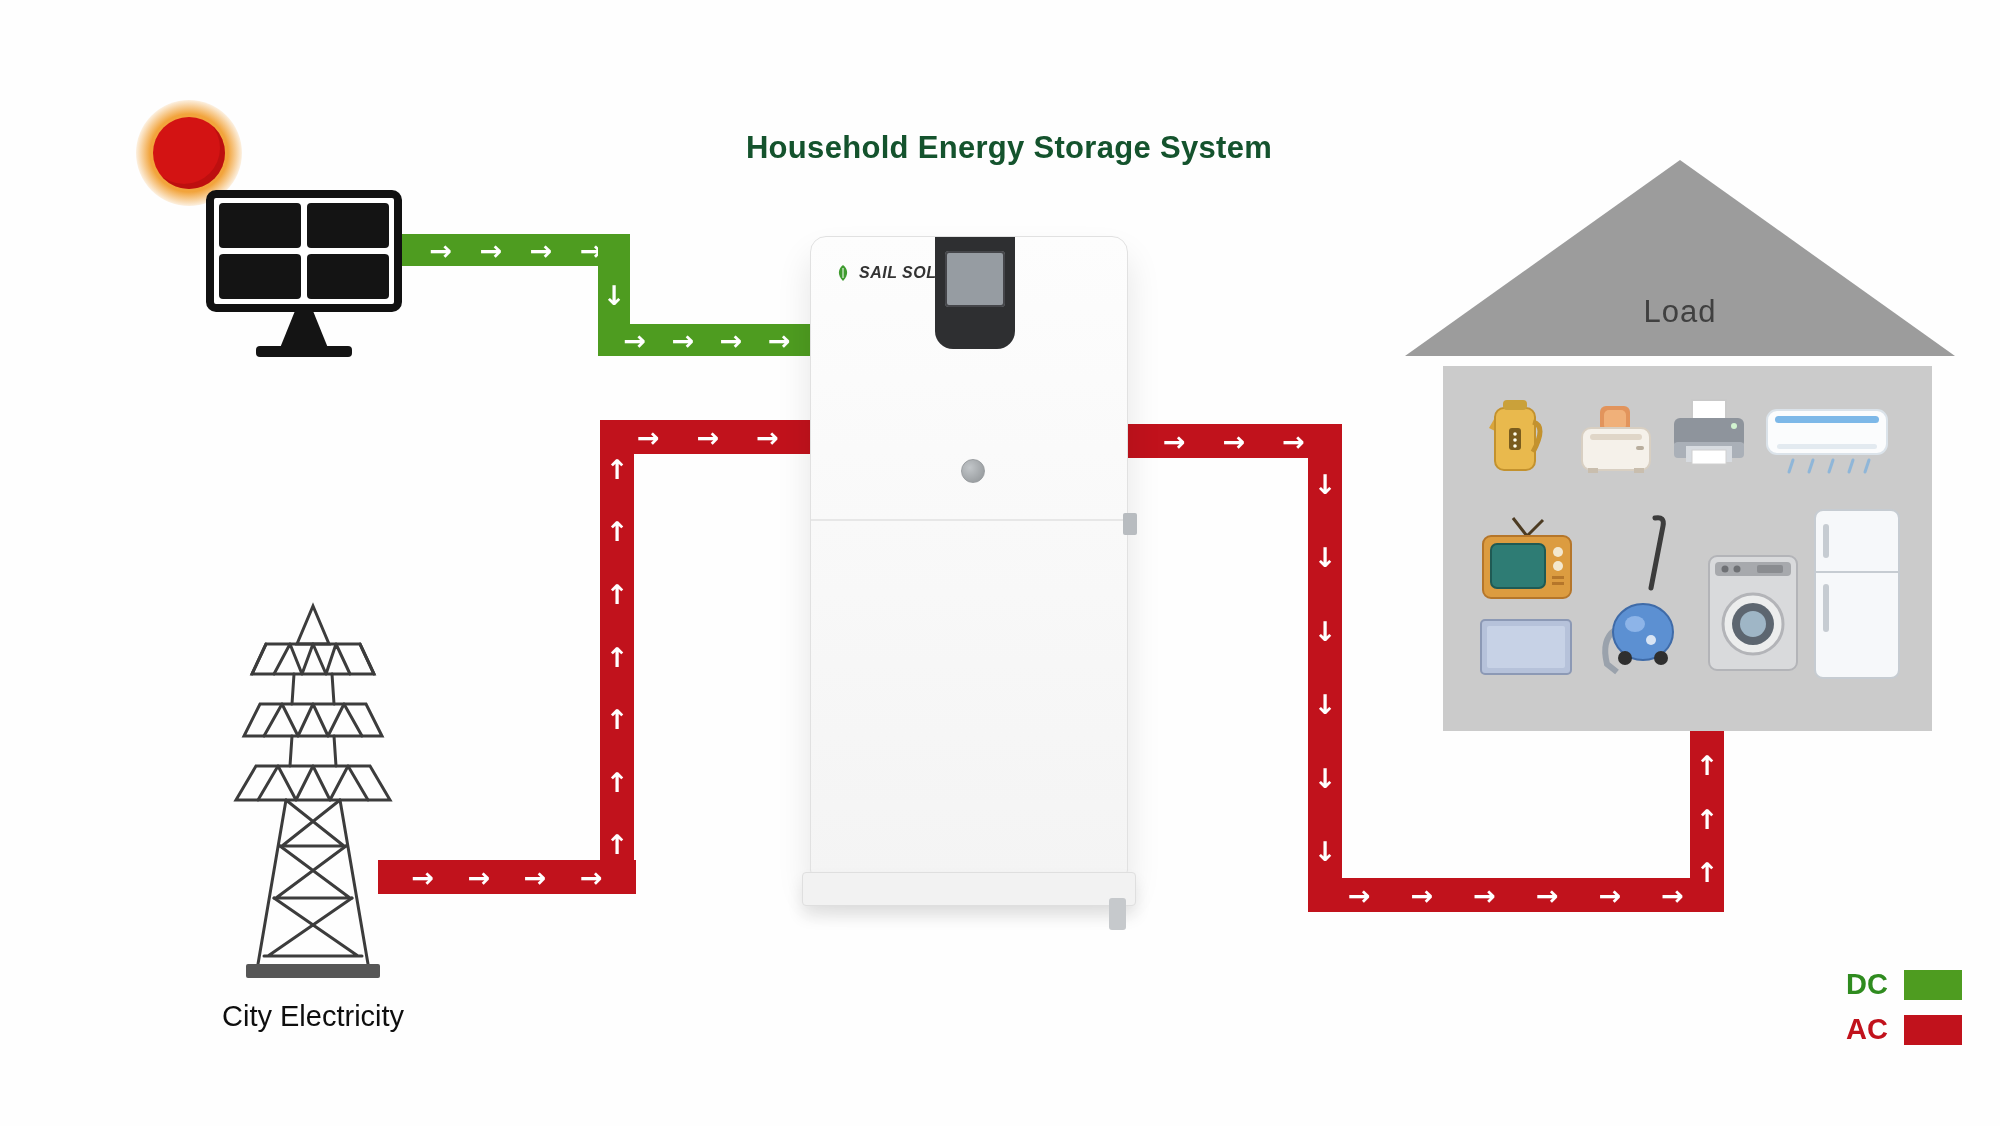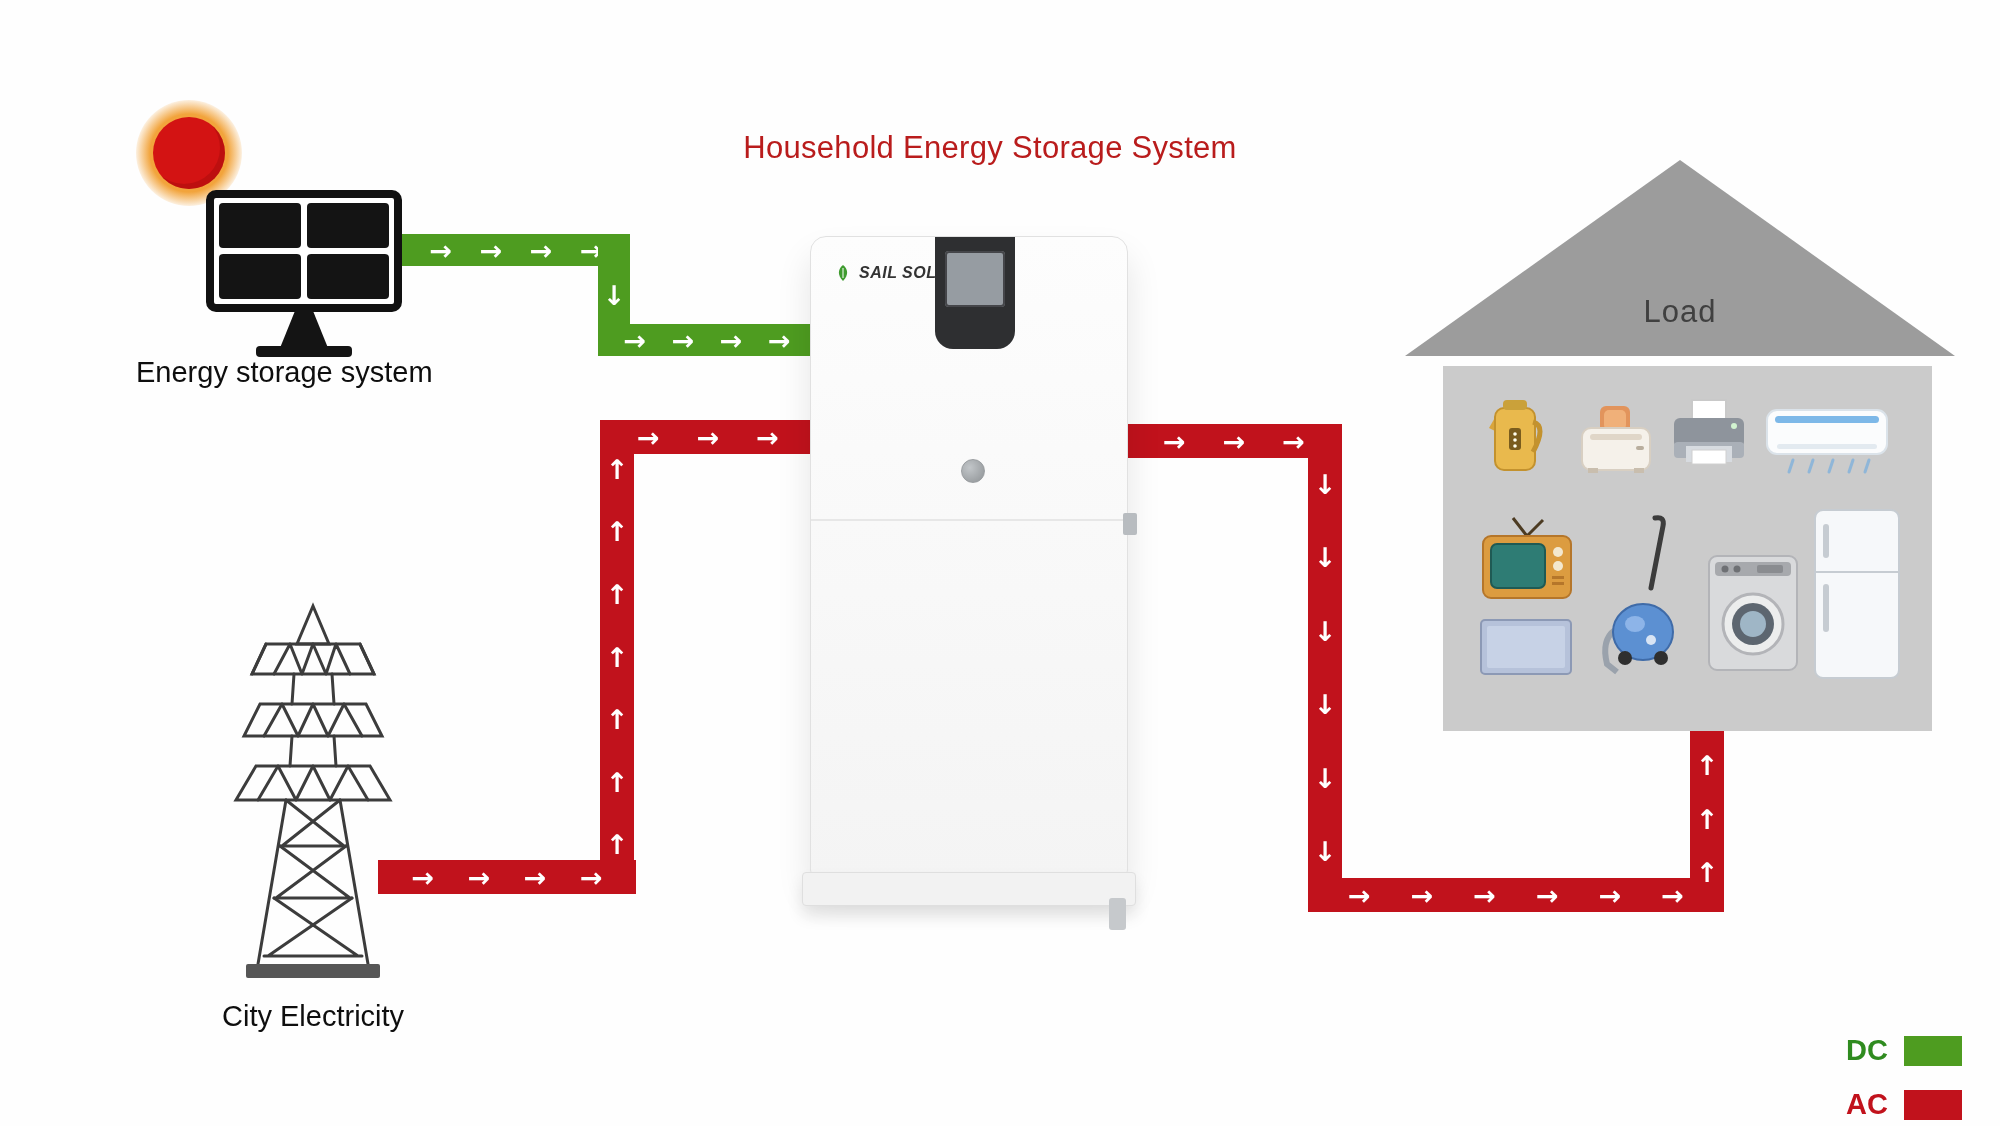"Household Energy Storage System" .title { color: #b91c1c -> #14532d; font-weight: 400 -> 700; left: 690px -> 709px }
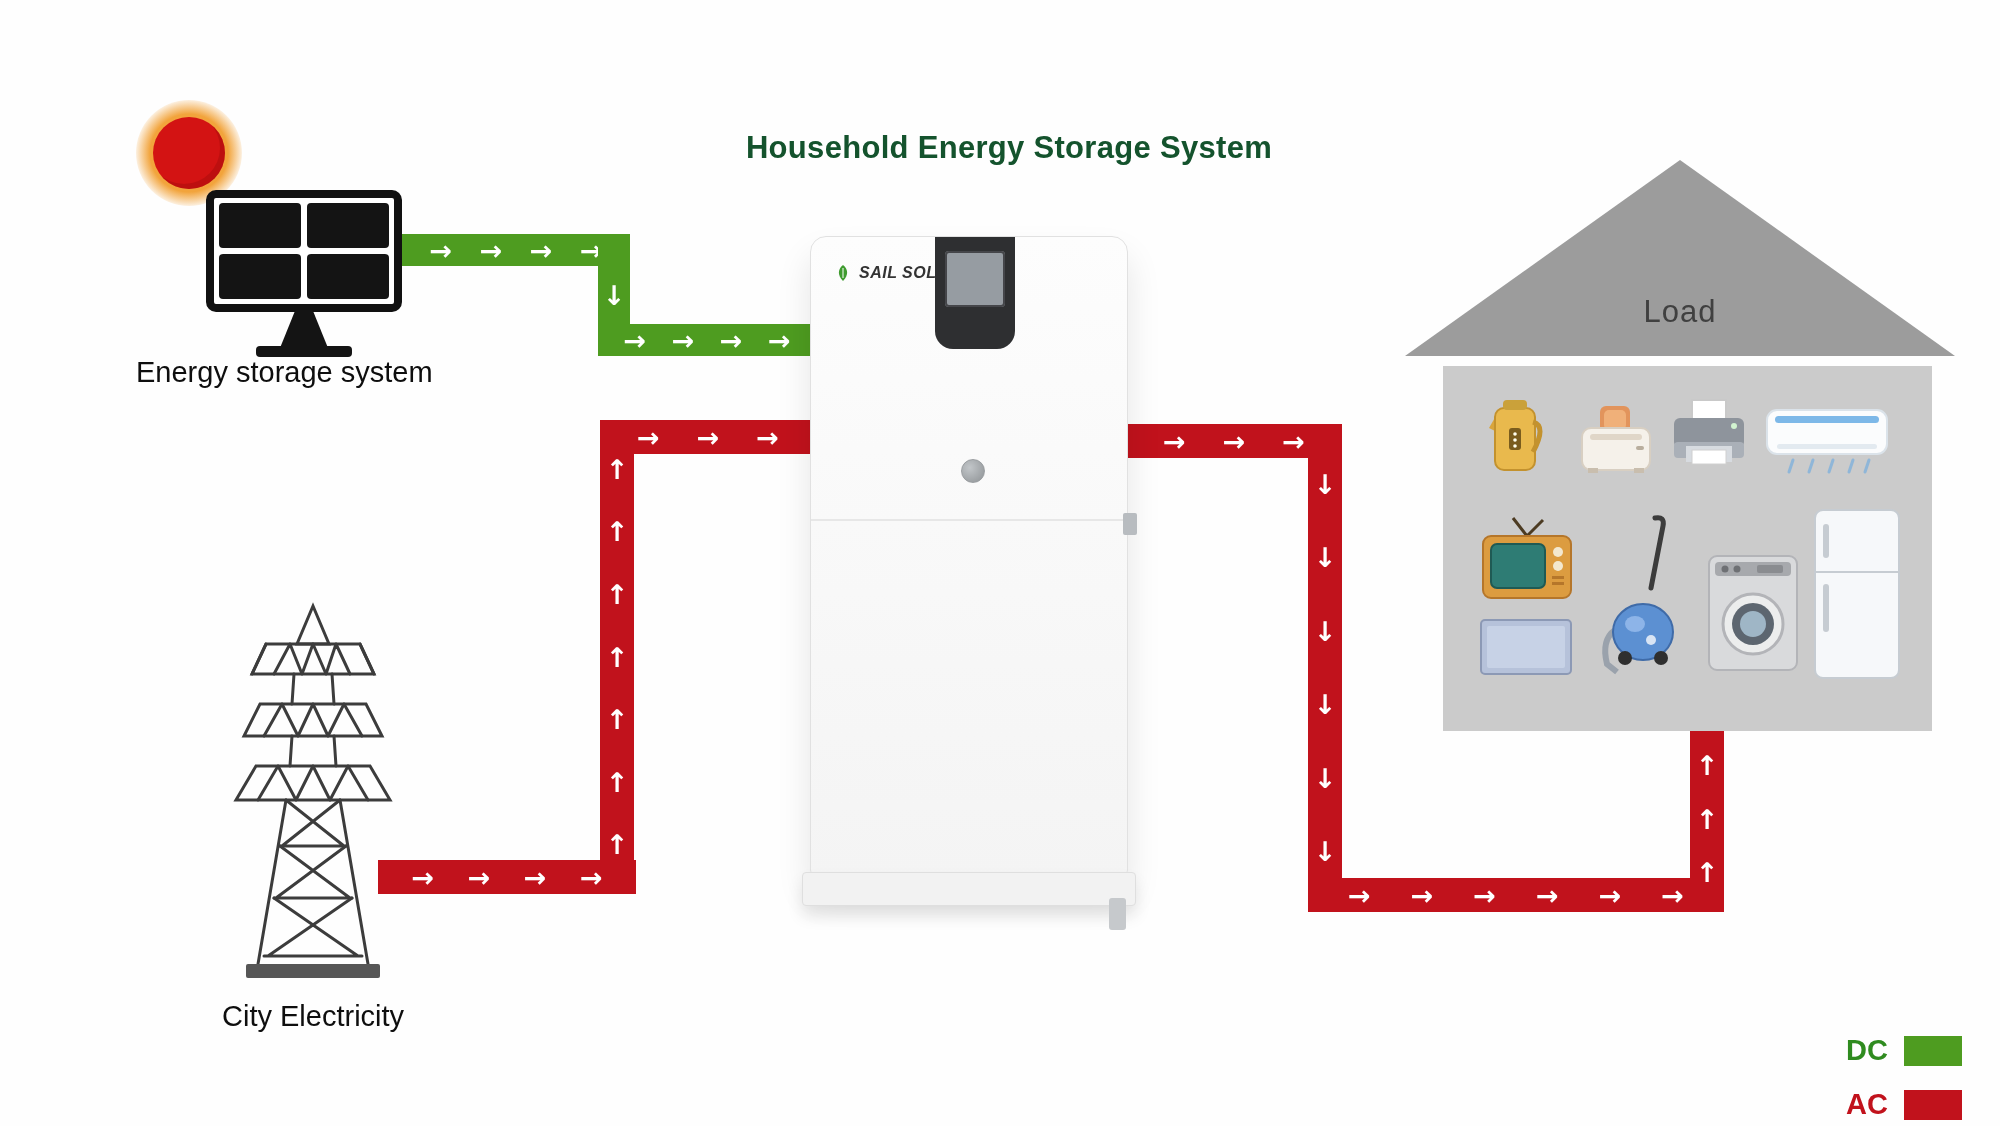"Energy storage system" div.solar-label { html: <div>Energy storage system</div> -> none }
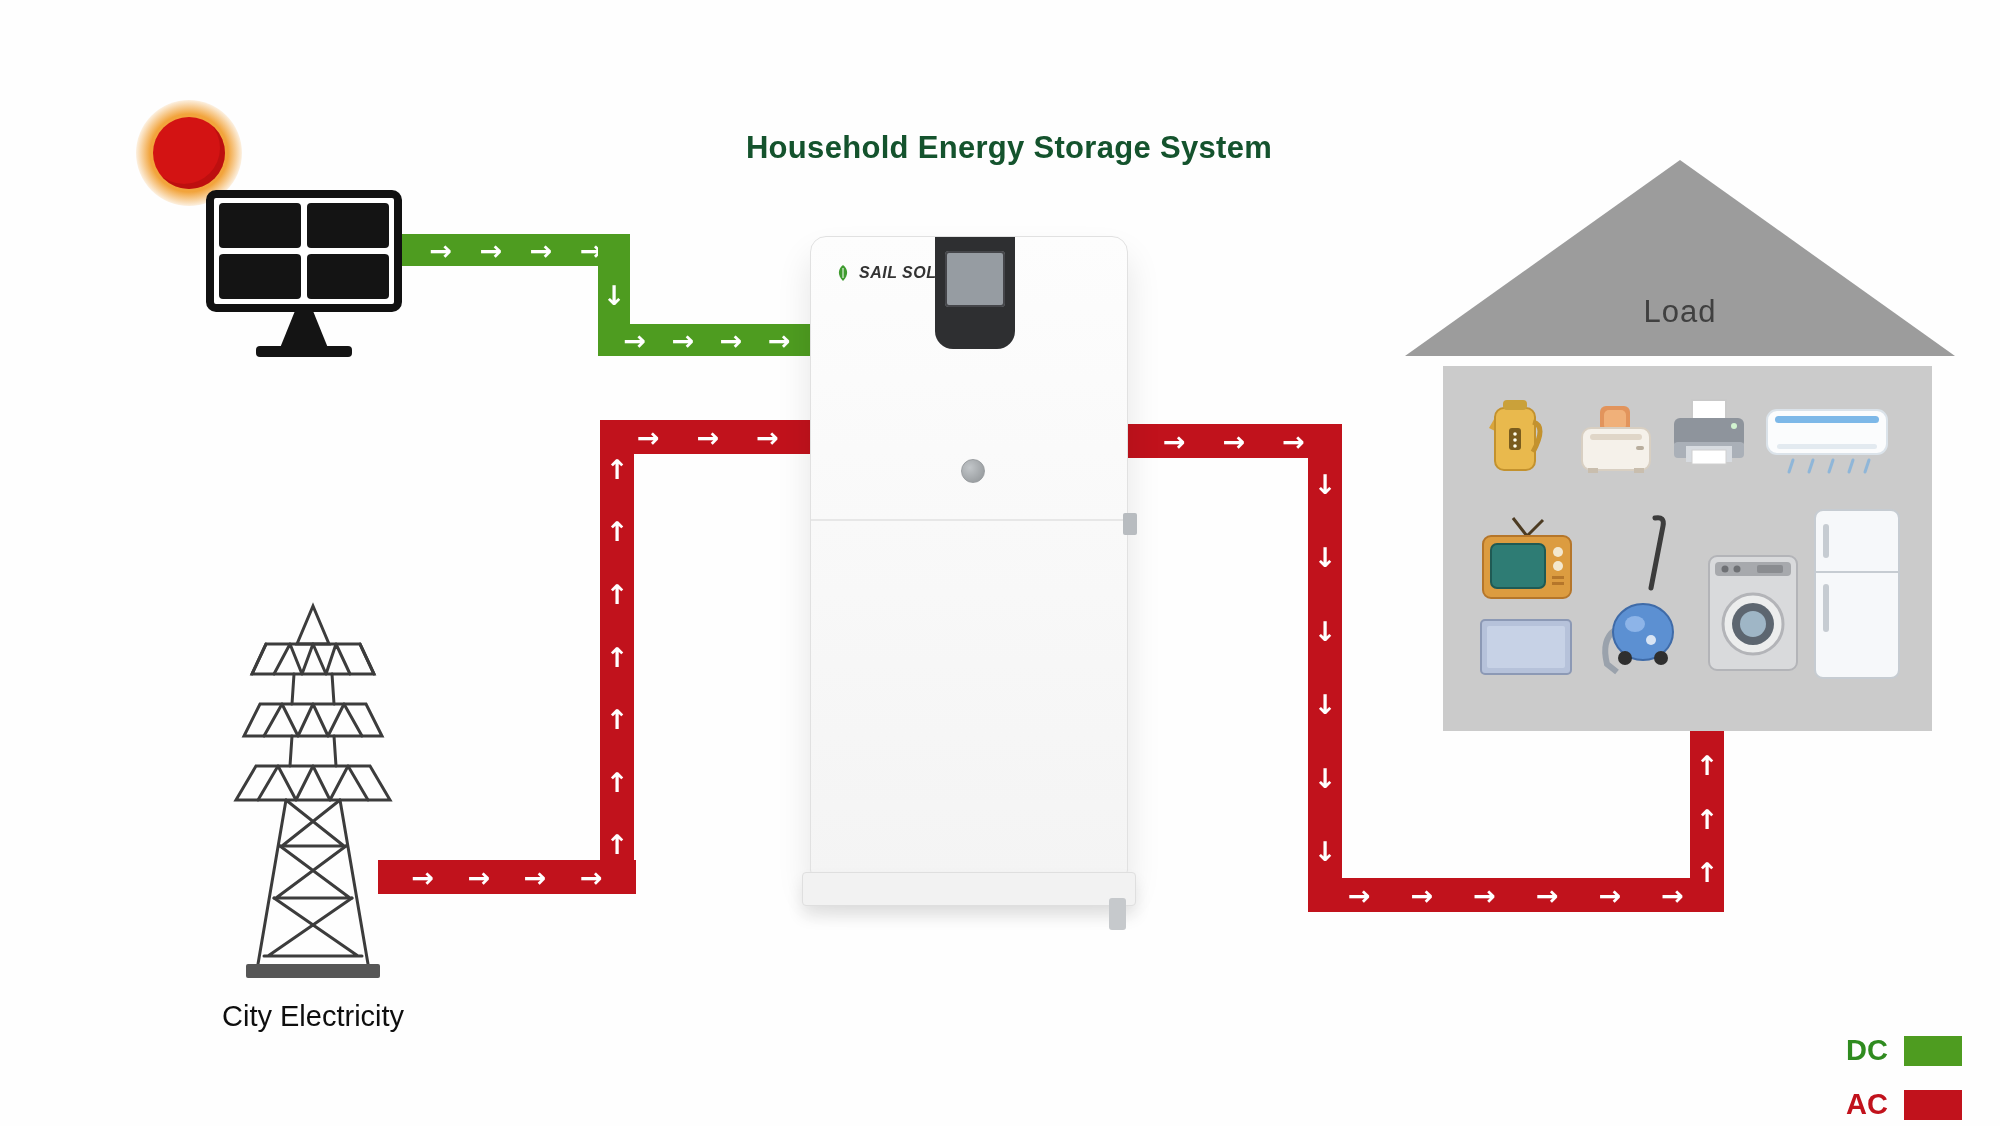"DC" .legend { gap: 21px -> 12px; top: 1034px -> 968px }
